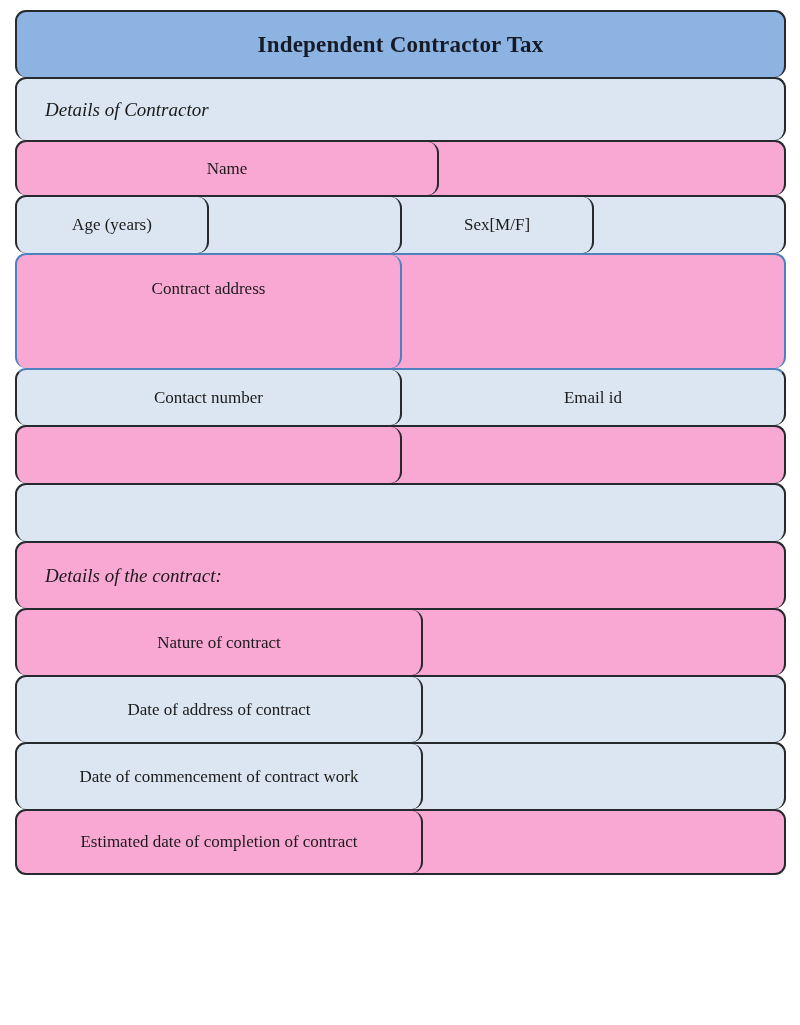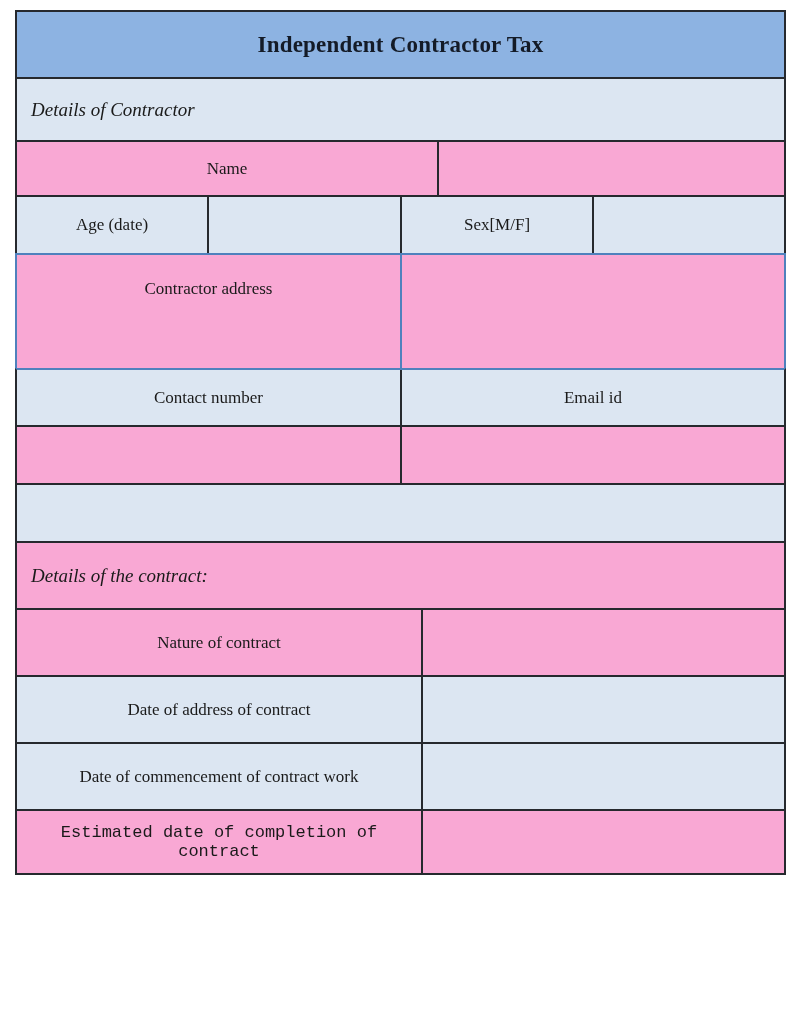"Independent Contractor Tax" * { border-radius: none -> 11px }
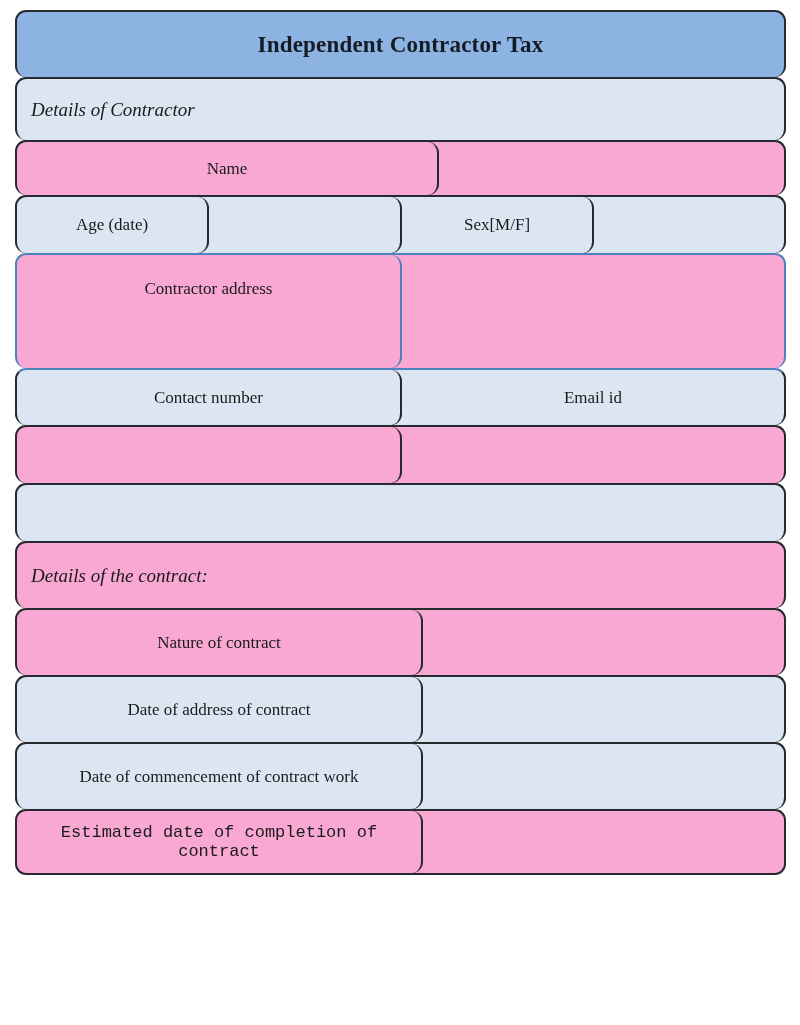"Details of Contractor" .section-heading { padding-left: 14px -> 28px }
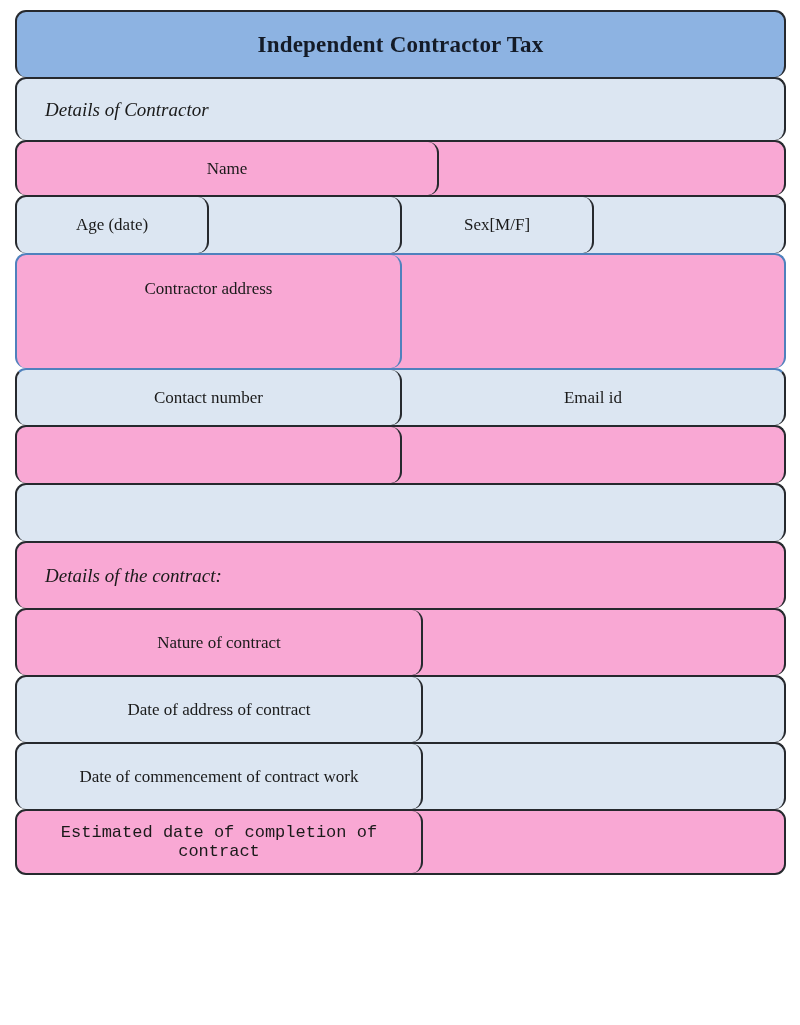"Age (date)" div.cell { text: date -> years }
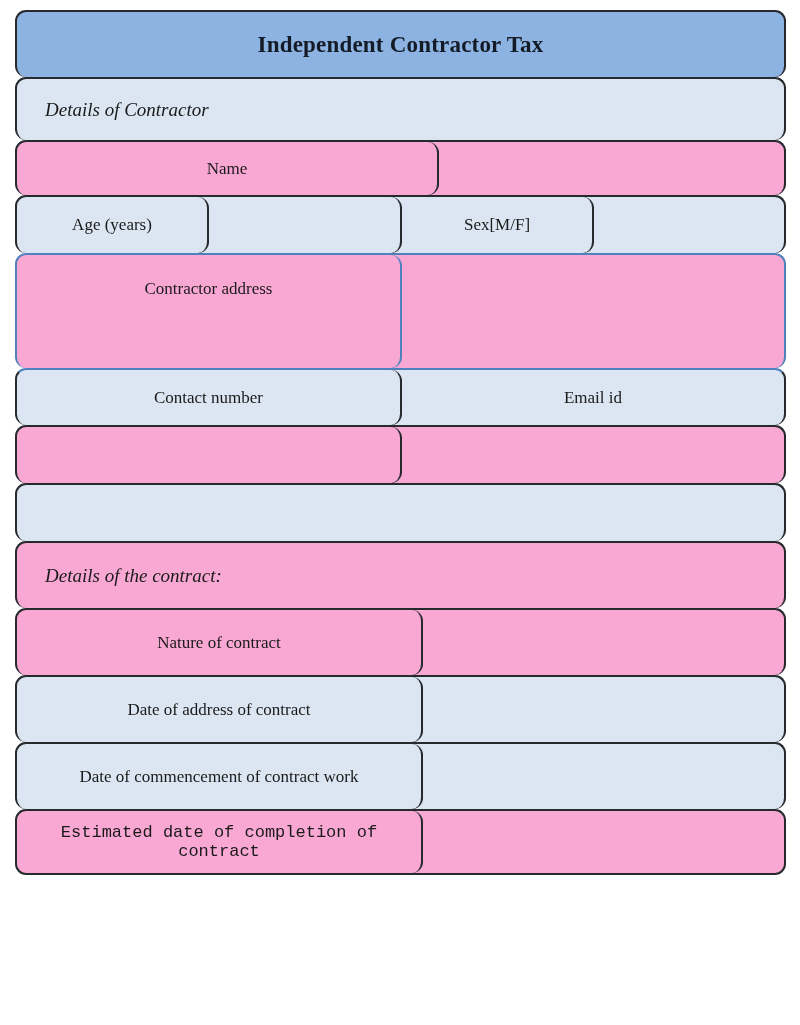"Contractor address" div.cell { text: Contractor -> Contract }
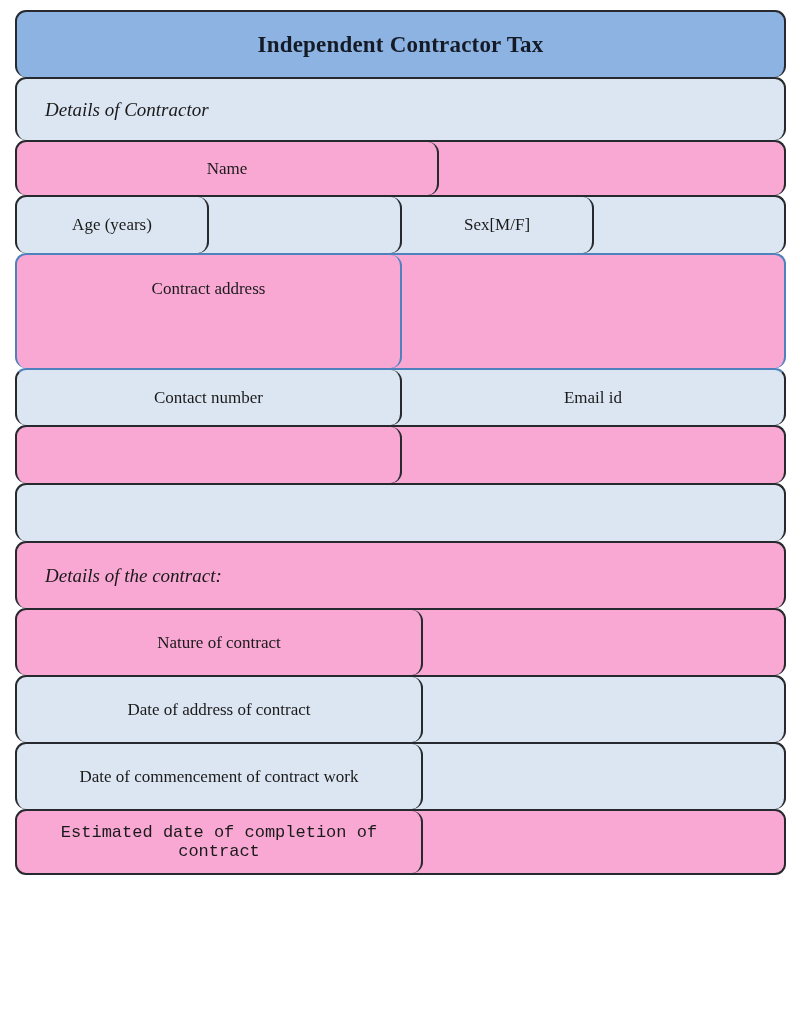"Estimated date of completion of" .row:last-child { font-family: Liberation Mono, monospace -> none }
